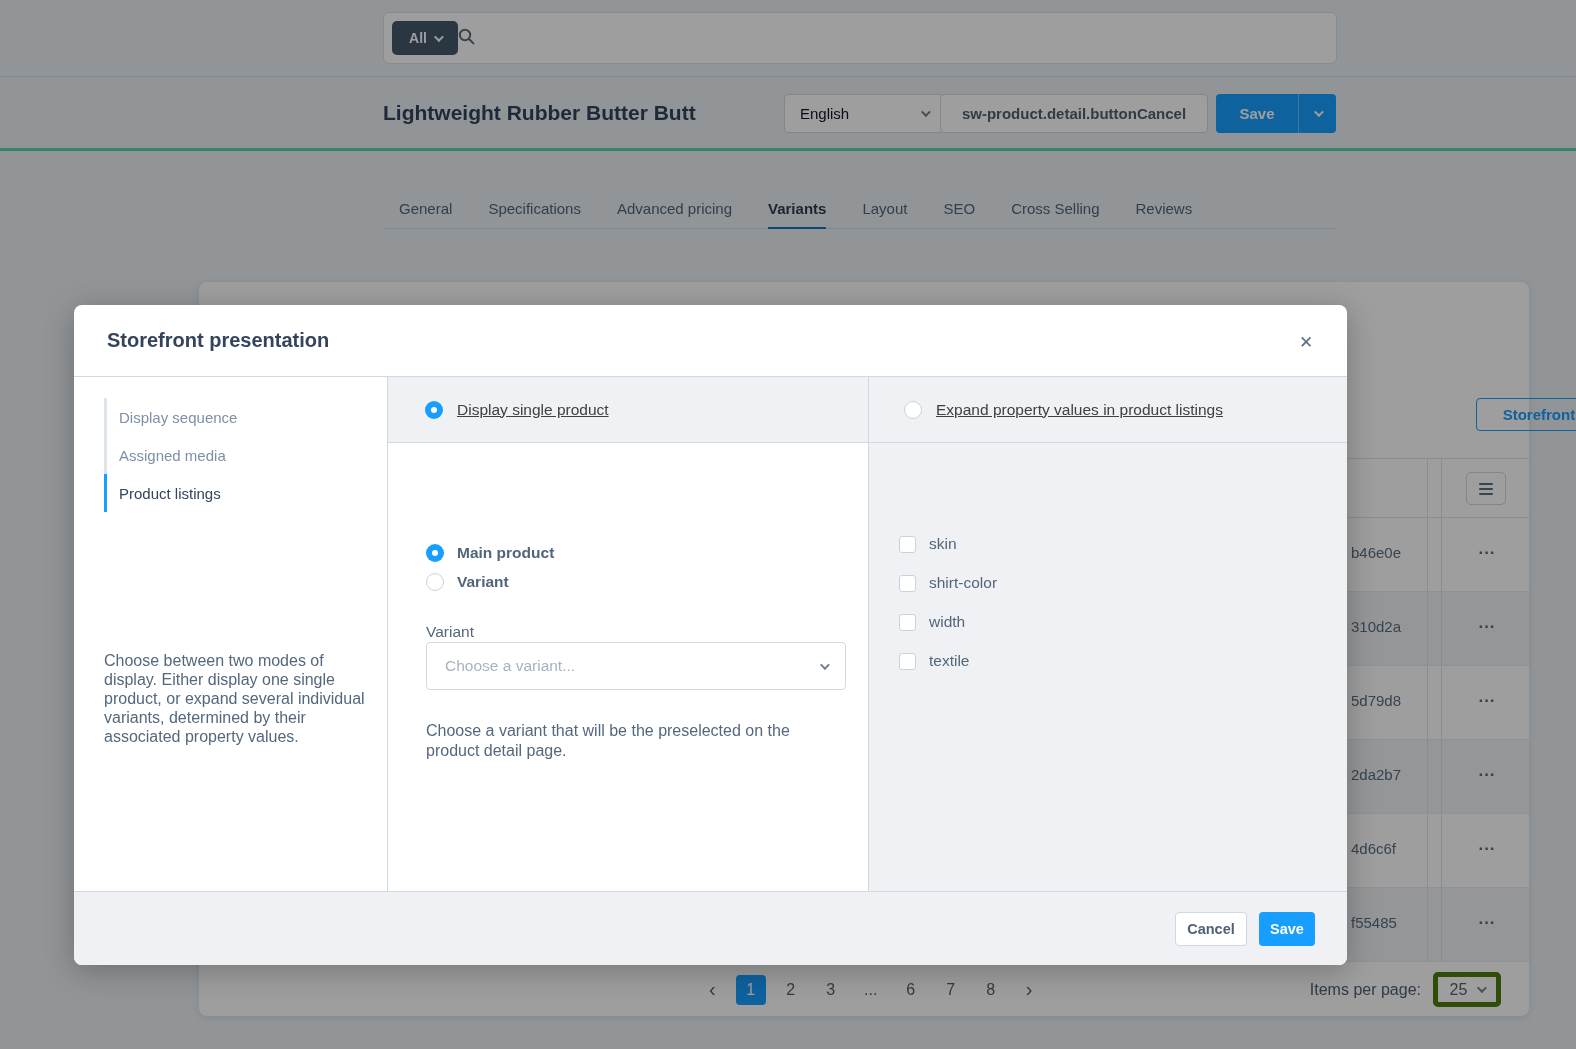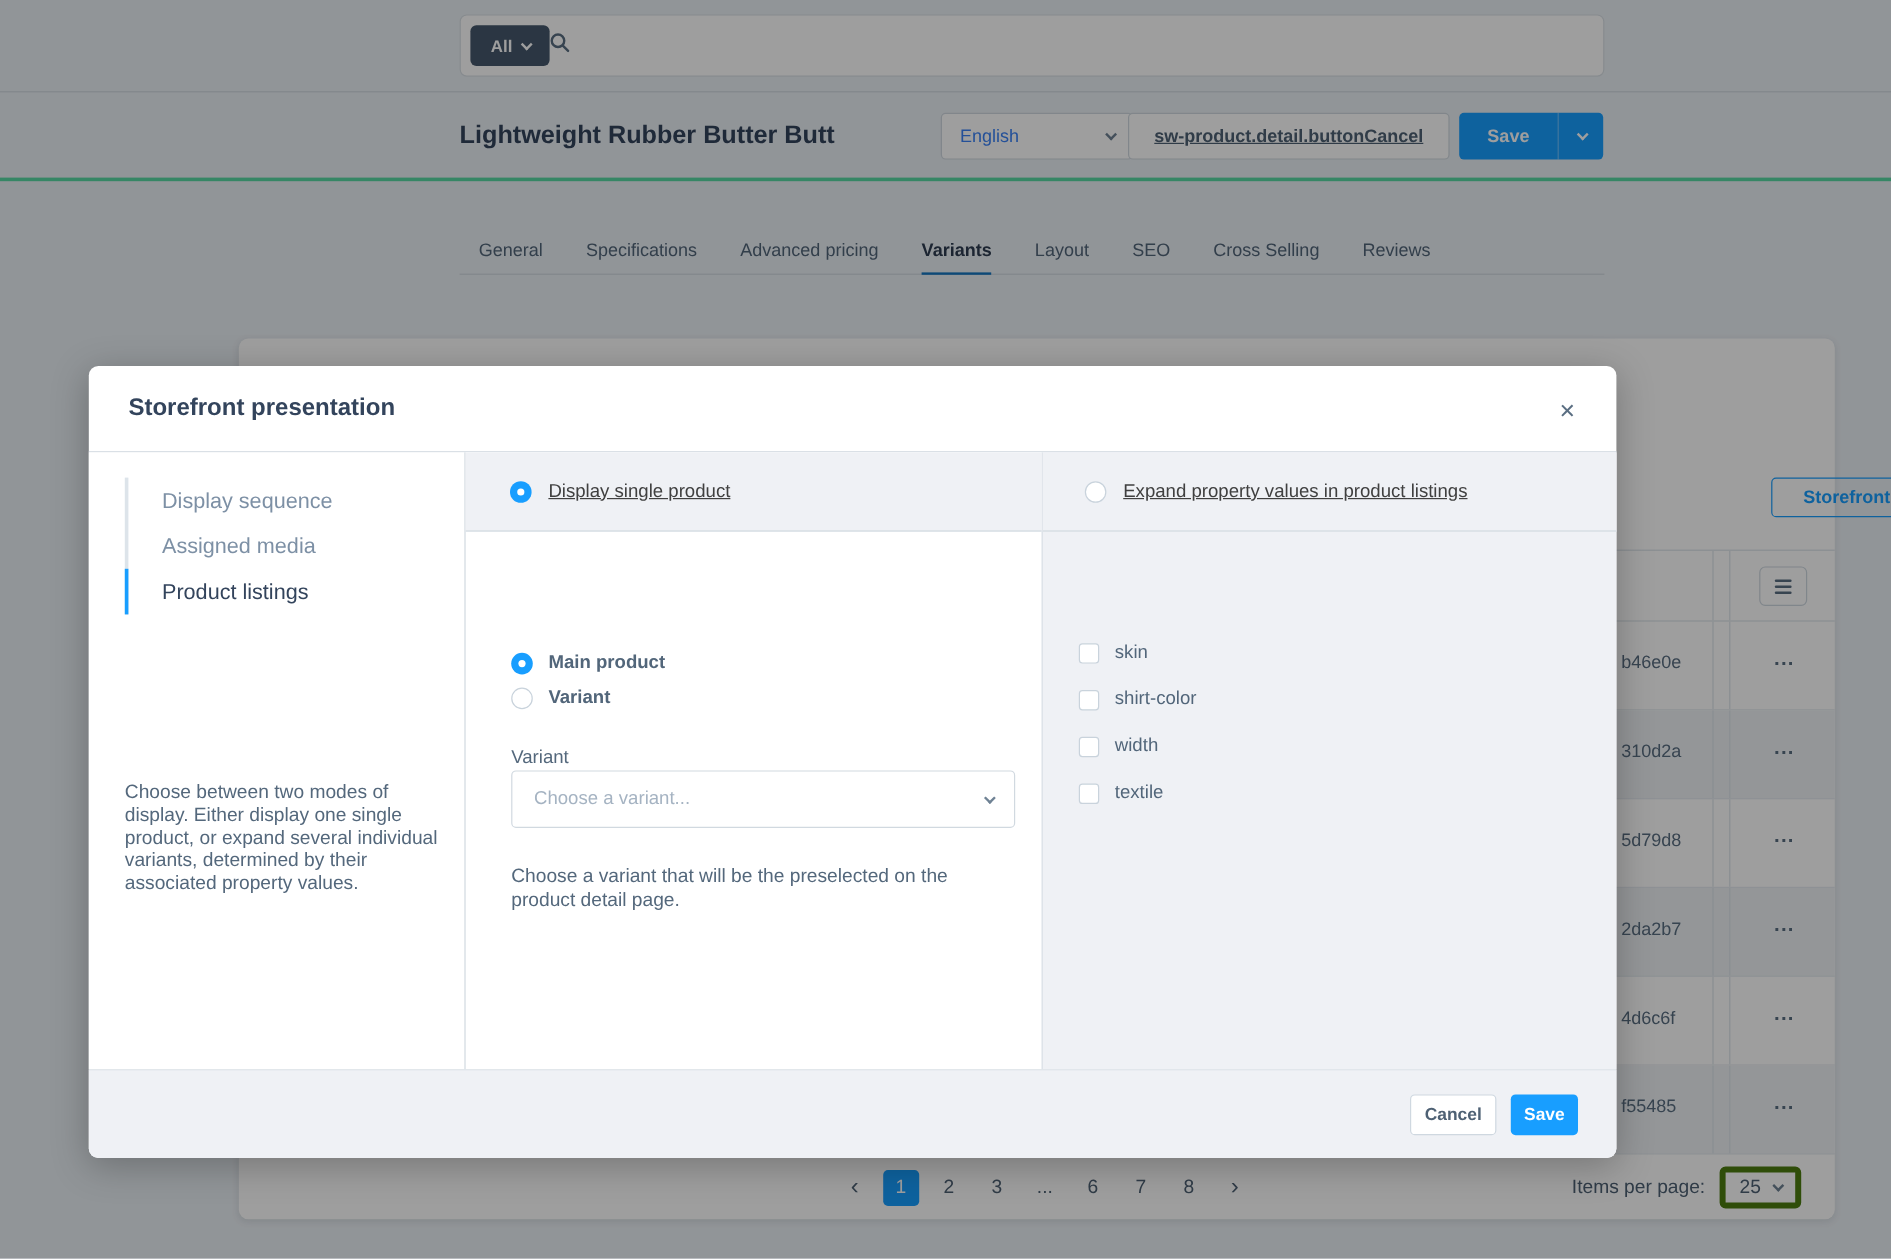"English" .lang-select { color: #3b82f6 -> #0f172a }
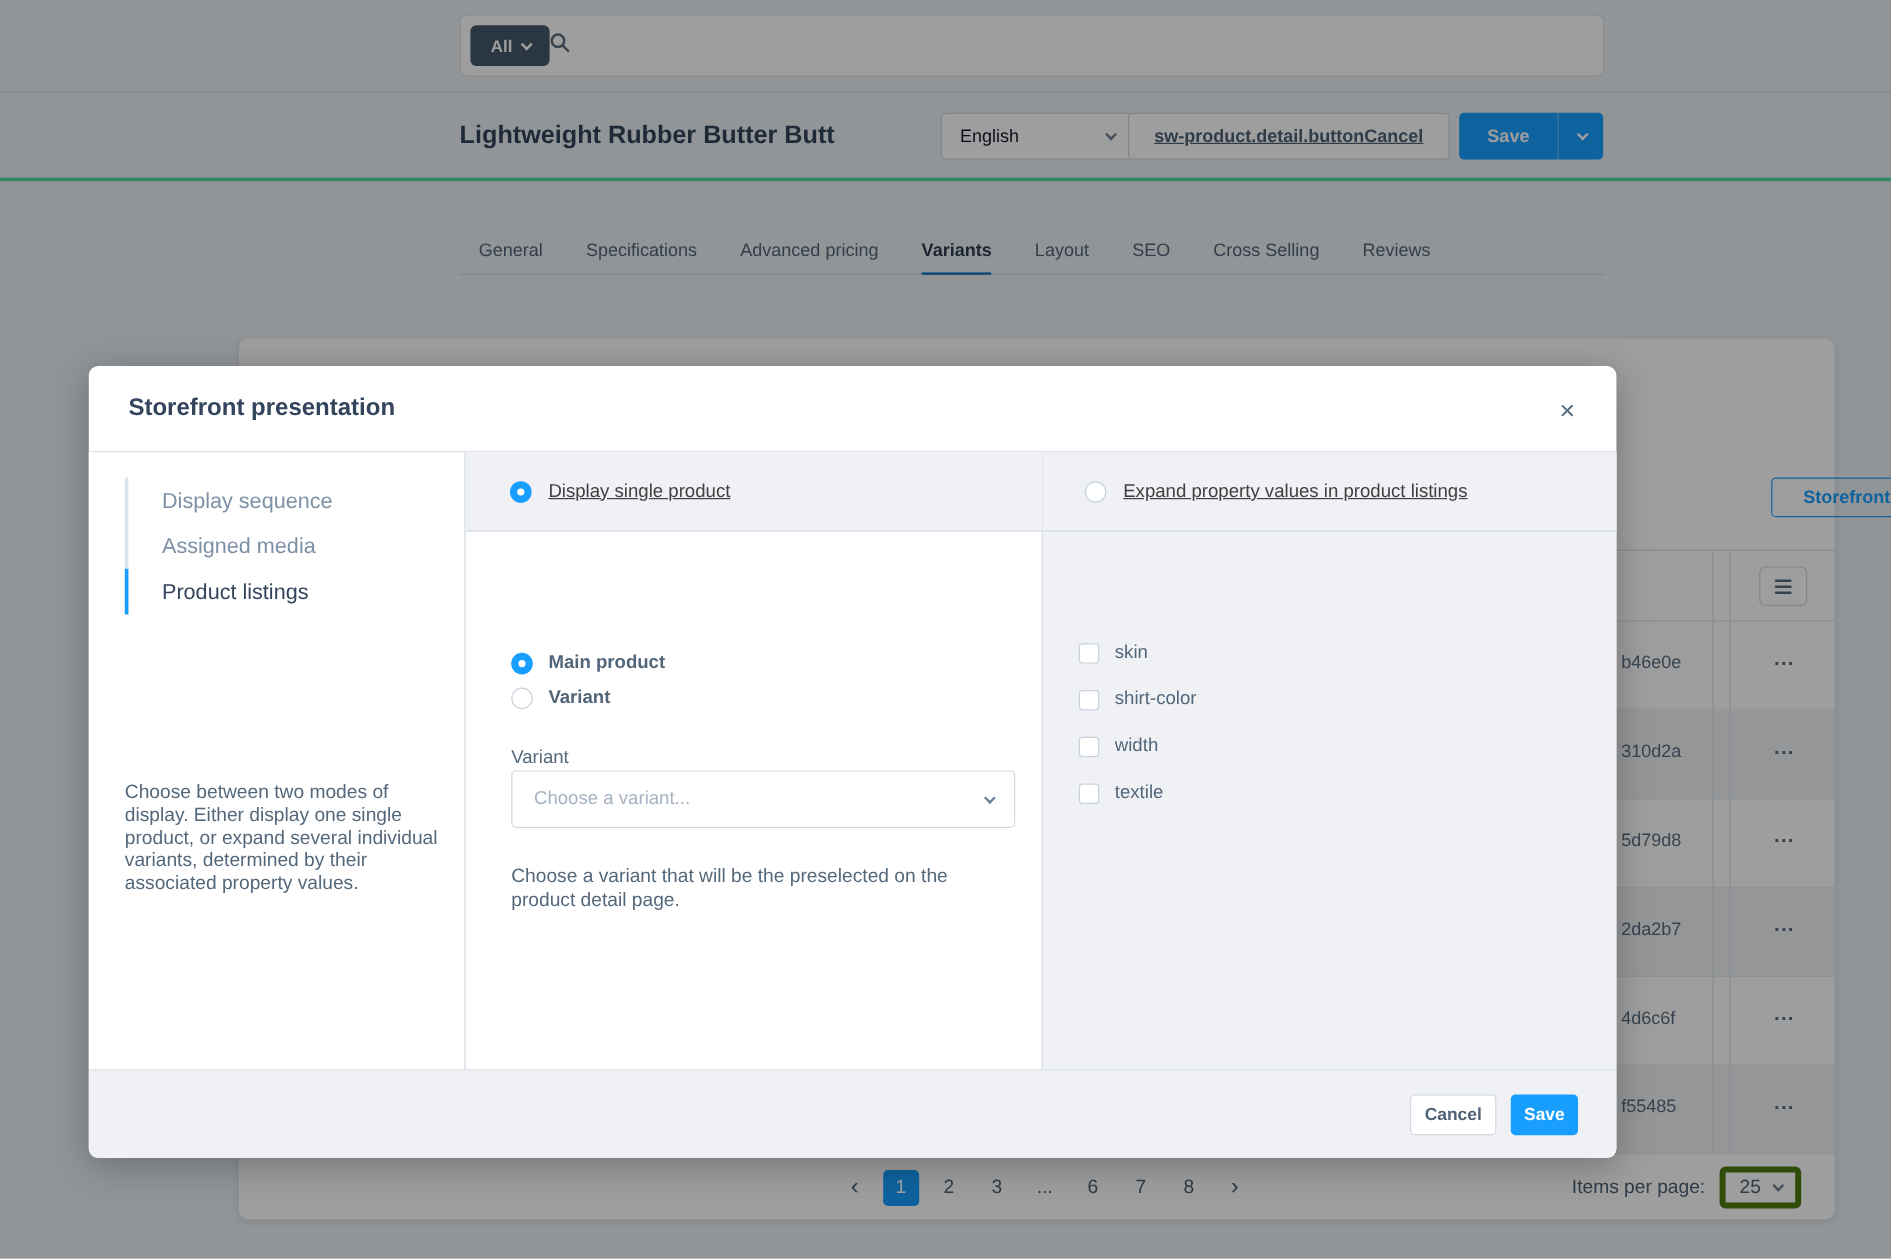"sw-product.detail.buttonCancel" .btn-ghost-lg { text-decoration: underline -> none }
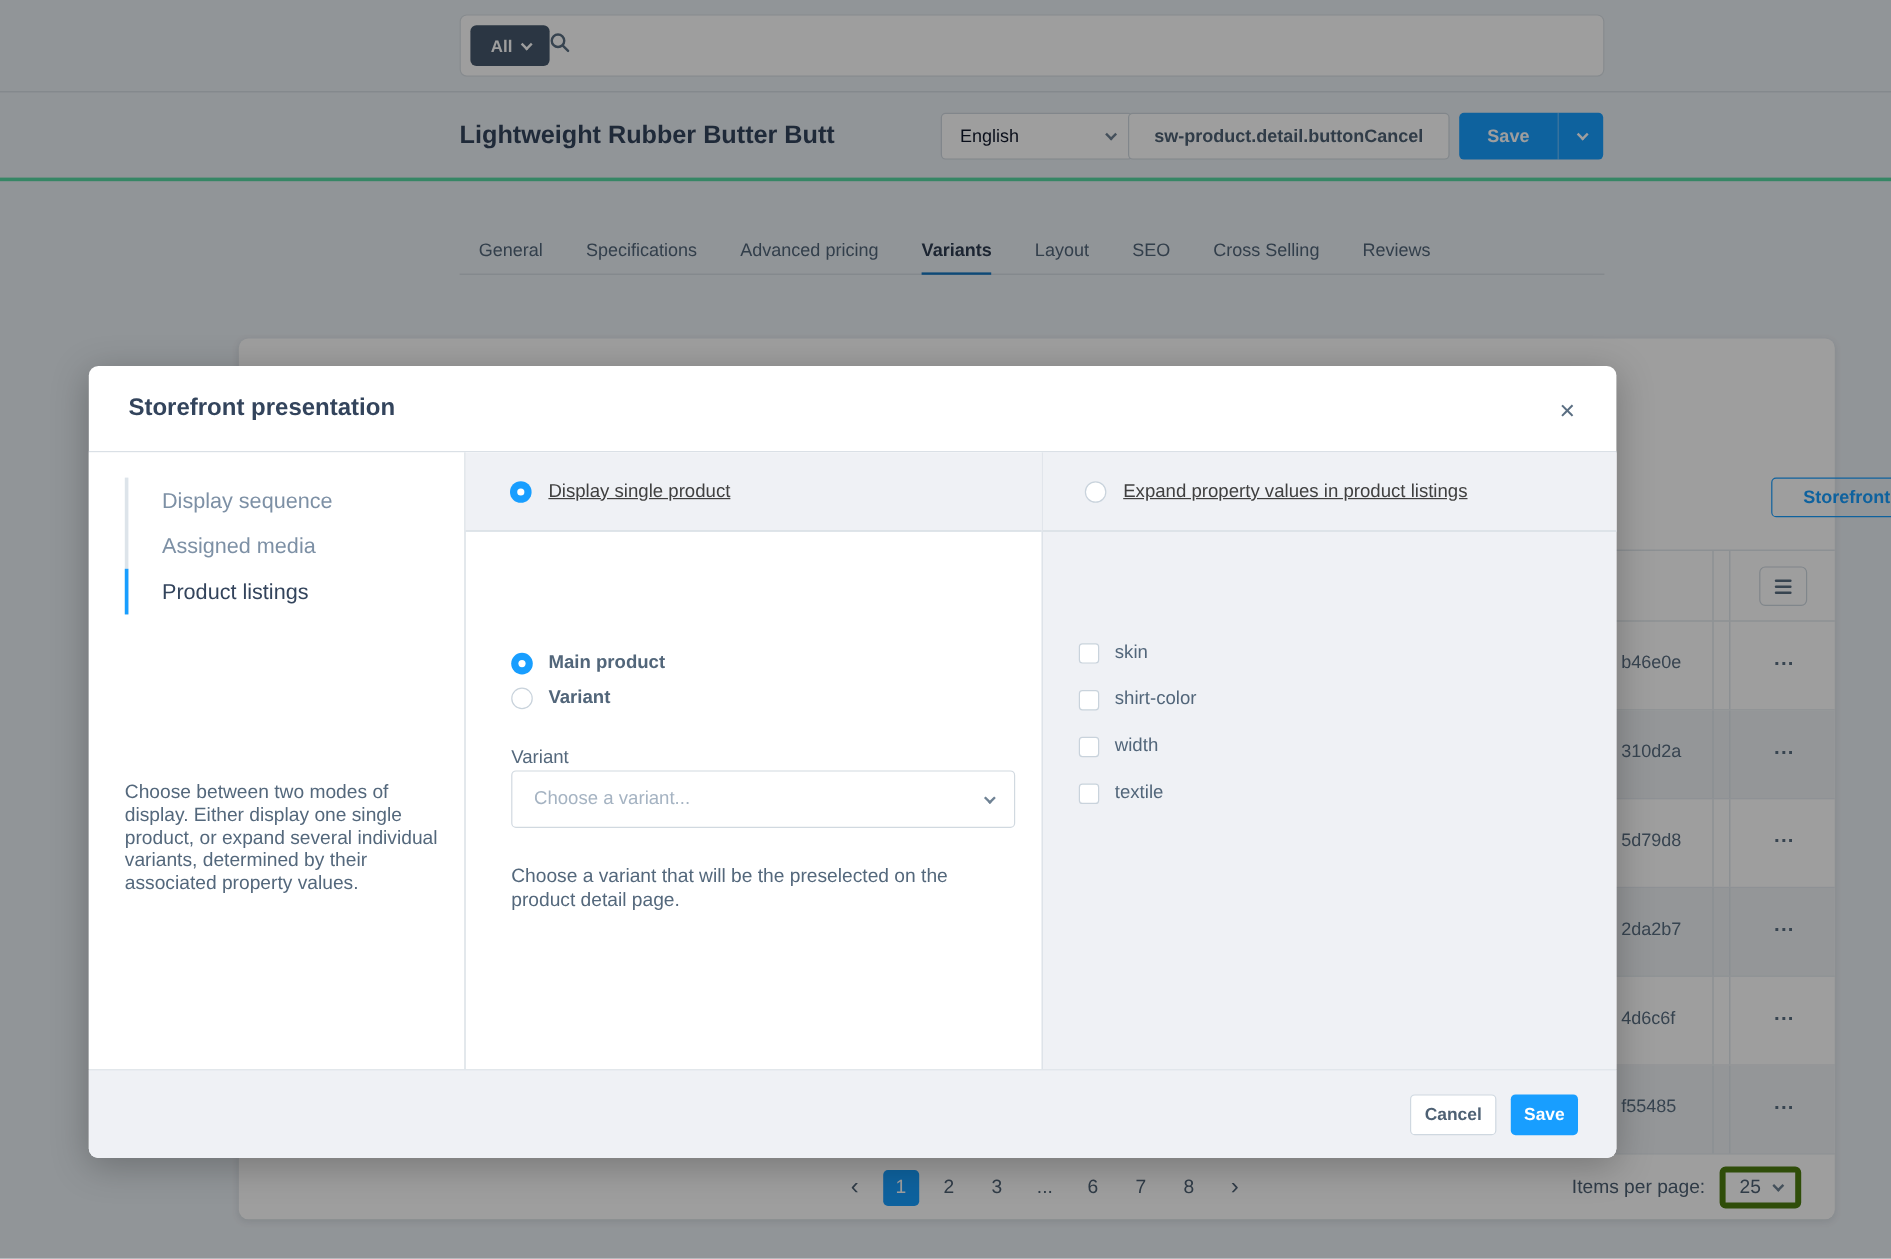"Display sequence" .nav-item { font-size: 18px -> 15px; padding-left: 28px -> 12px }
